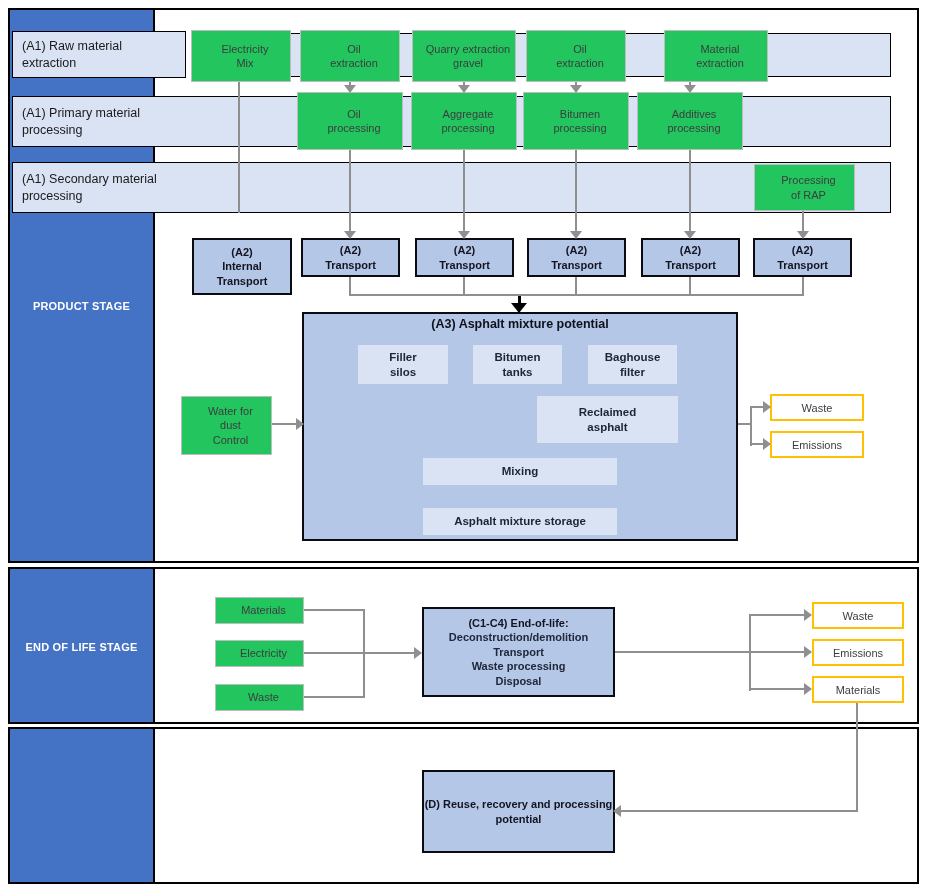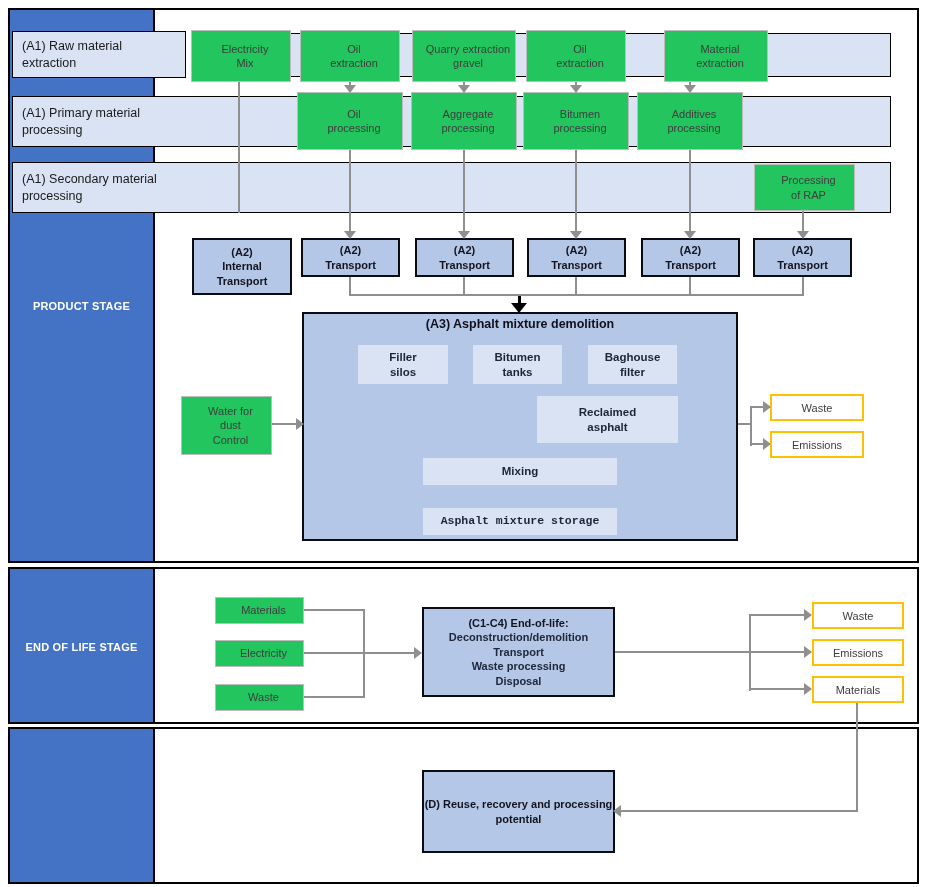"(A3) Asphalt mixture demolition" div.a3-title { text: demolition -> potential }
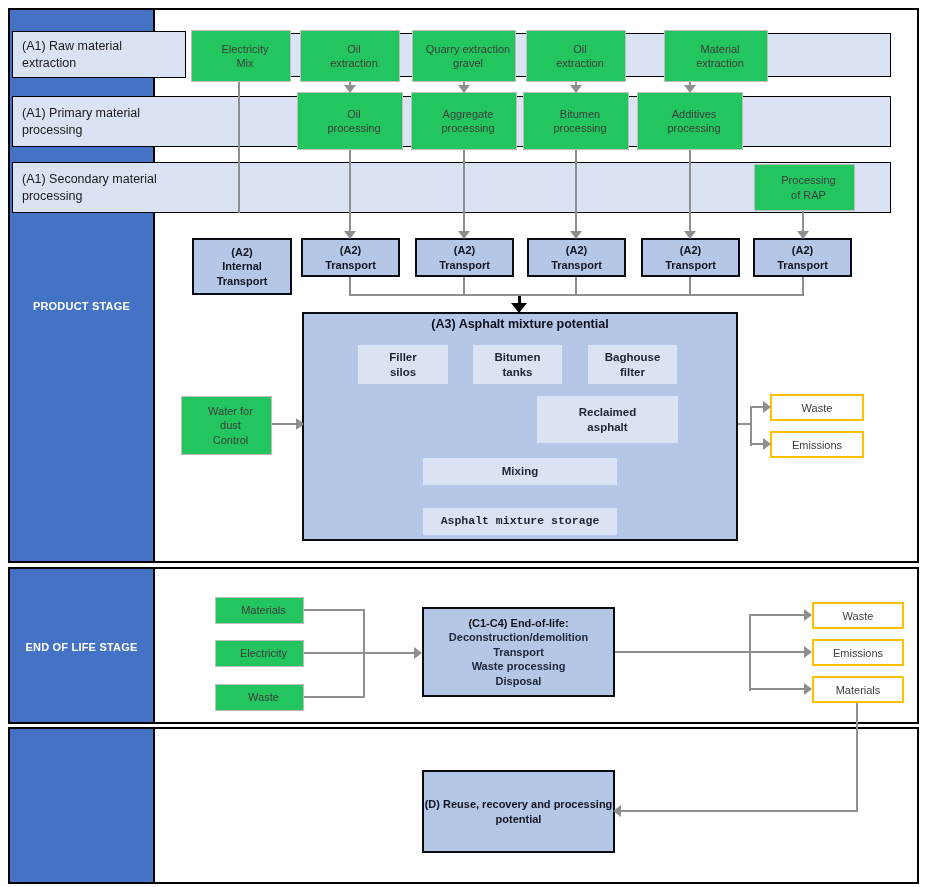"Asphalt mixture storage" div.subbox { font-family: Liberation Mono, monospace -> none }
